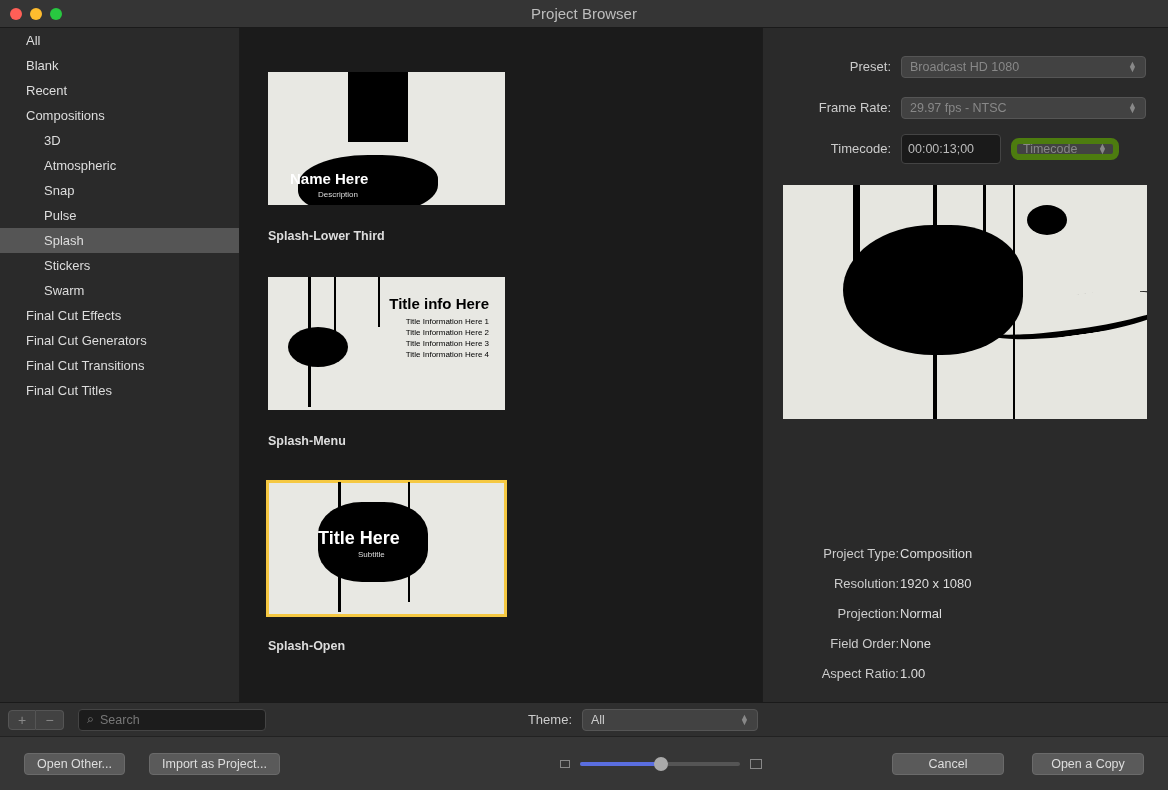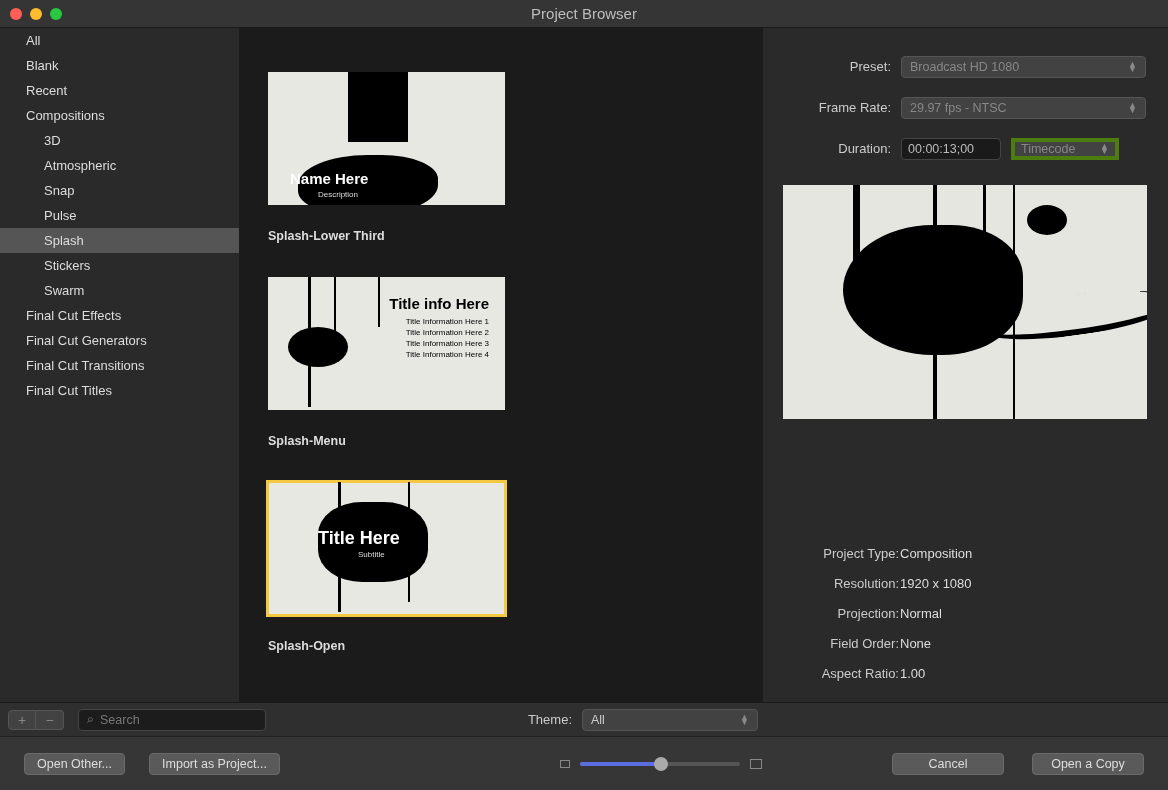"Duration:" div.param-label { text: Duration -> Timecode }
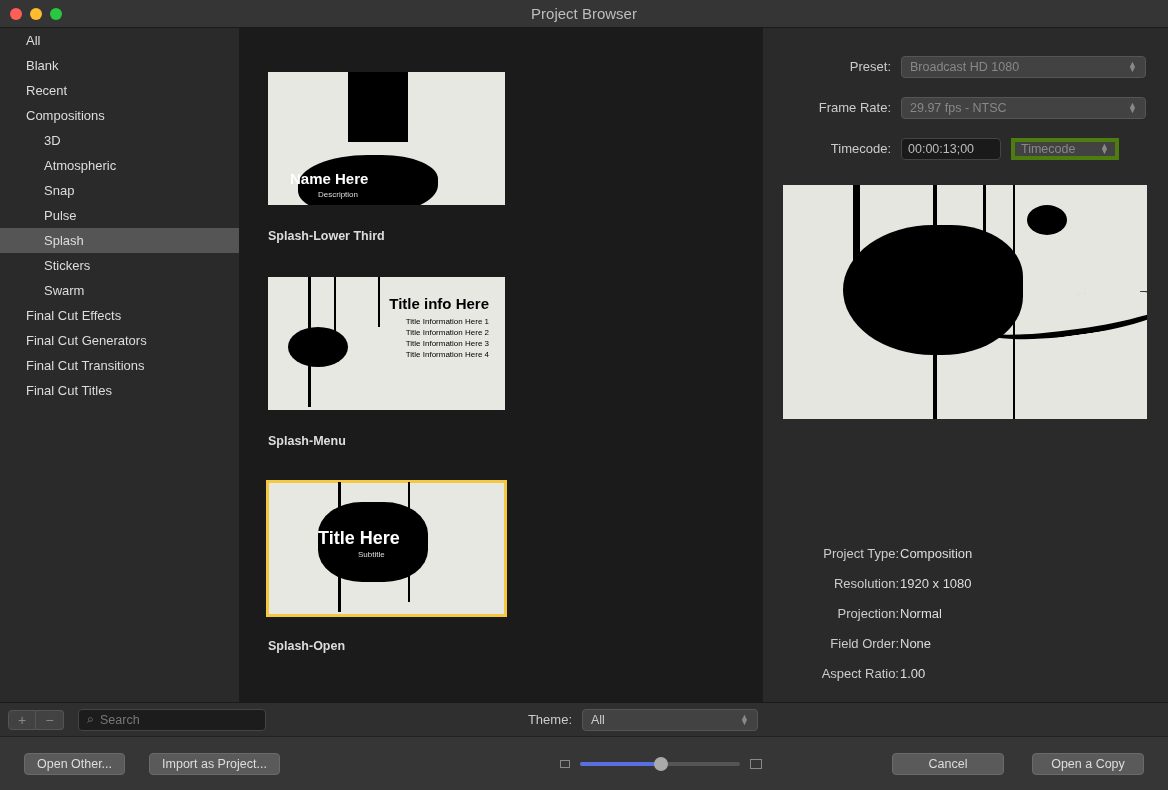"00:00:13;00" .duration-box { height: 22px -> 30px }
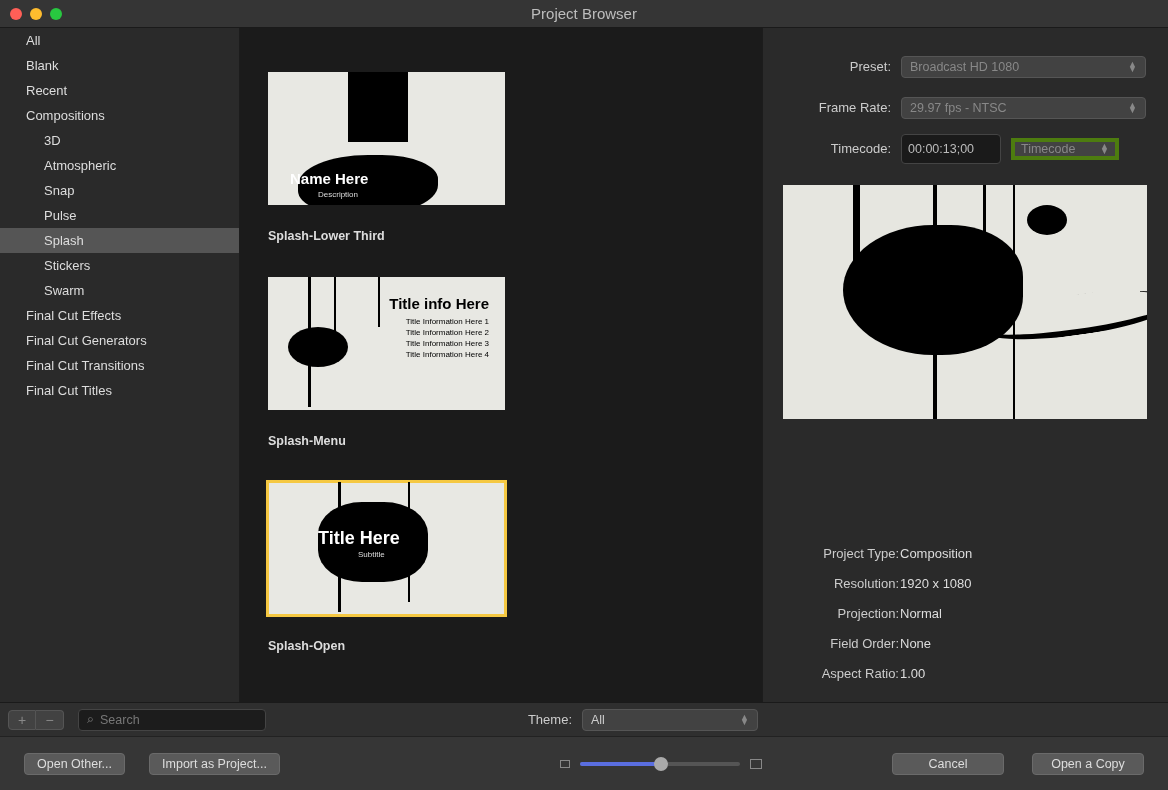"Timecode" .tc-select { border: 4px solid #4d7c0f -> 6px solid #4d7c0f; border-radius: 0 -> 8px }
